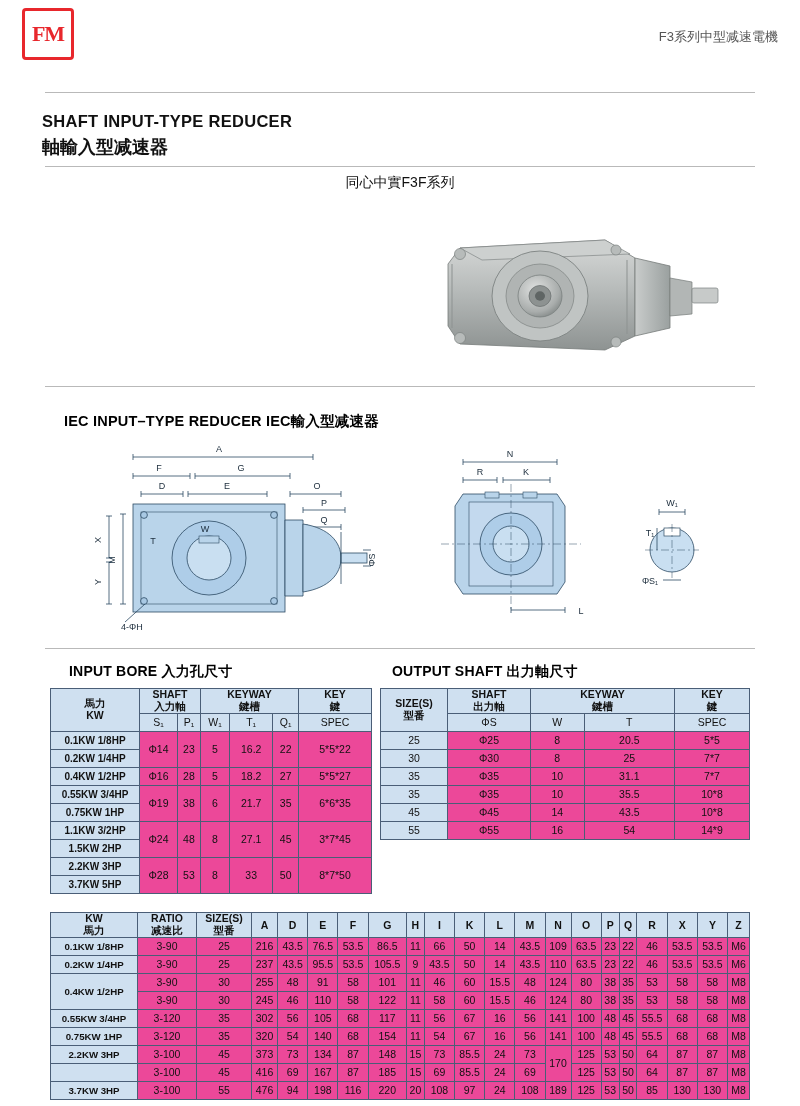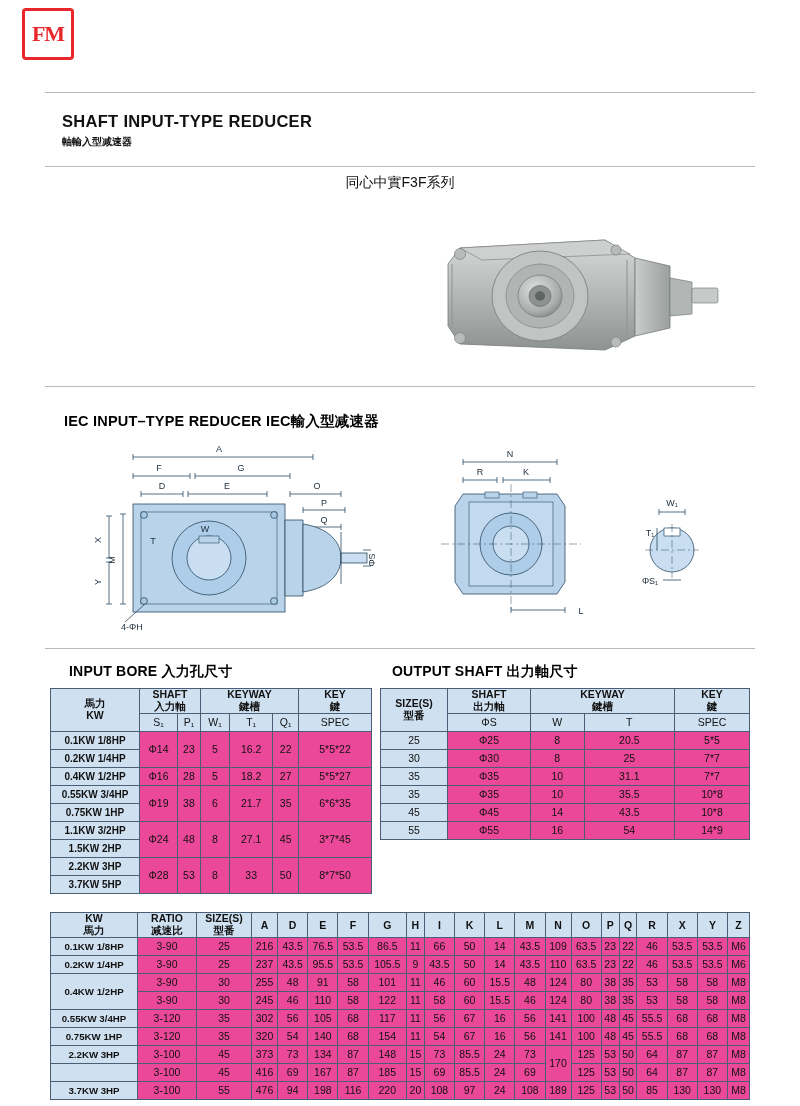"F3系列中型减速電機" div.cn { html: none -> <div>F3系列中型减速電機</div> }
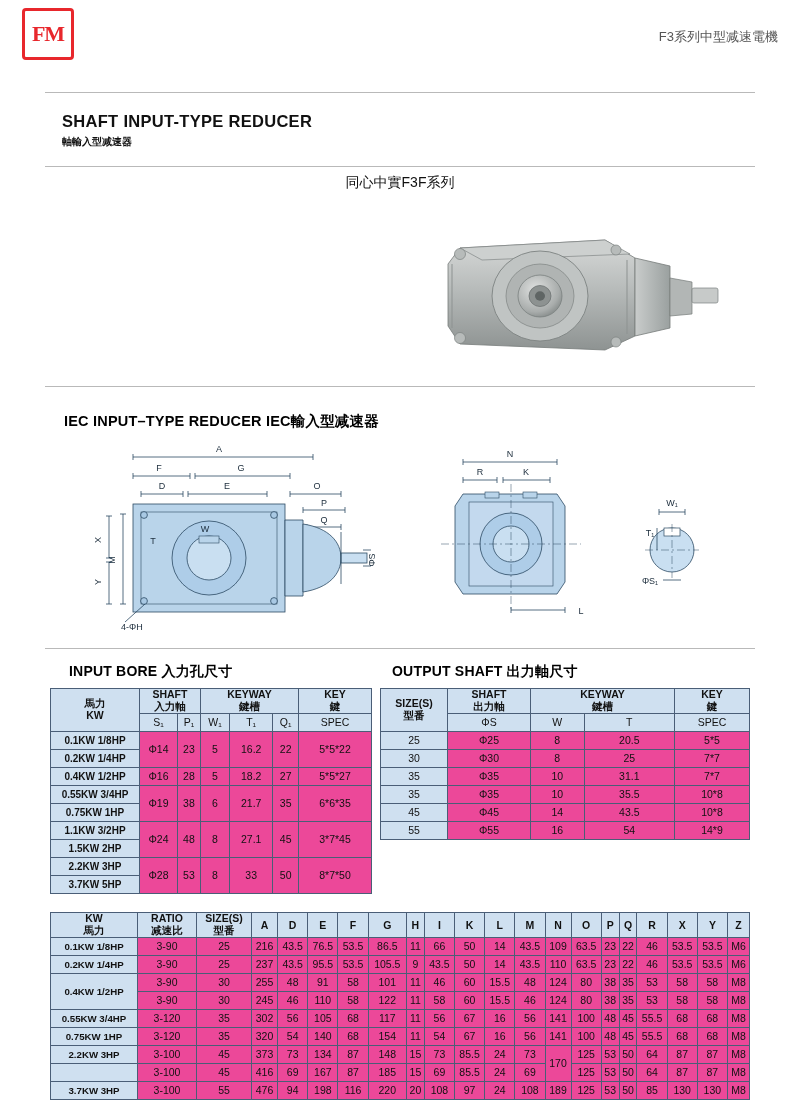"SHAFT INPUT-TYPE REDUCER" .sec-title { left: 62px -> 42px }
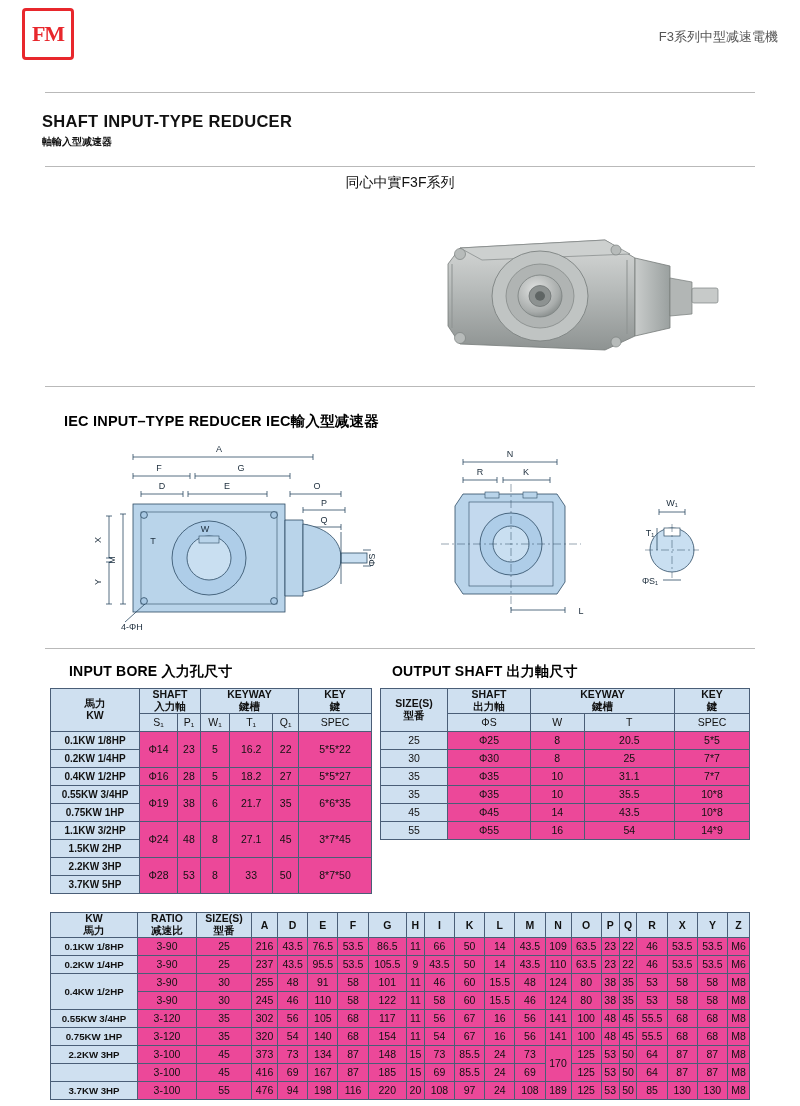"軸輸入型减速器" .sec-title .cn { font-size: 10px -> 18px }
